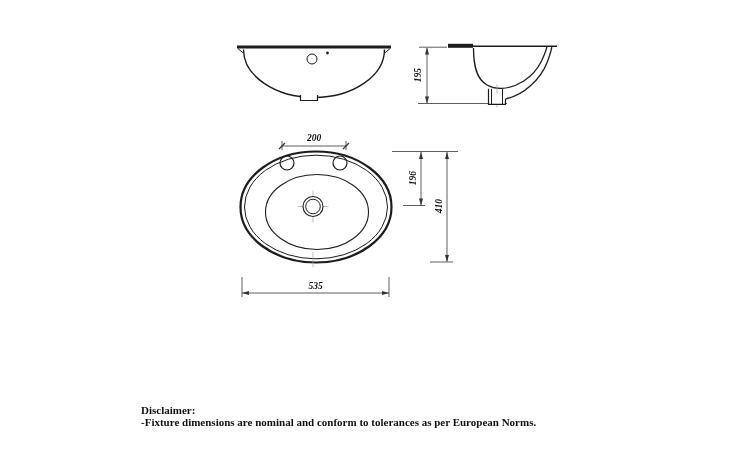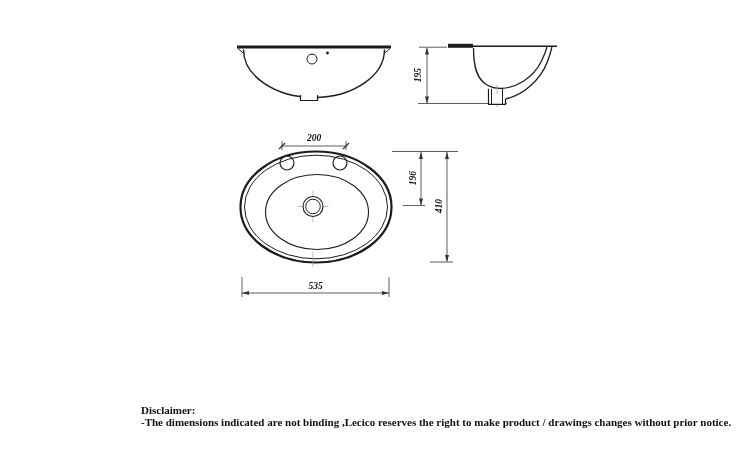"-Fixture dimensions are nominal and" div { html: none -> <div>-Fixture dimensions are nominal and conform to tolerances as per European Norms.</div> }
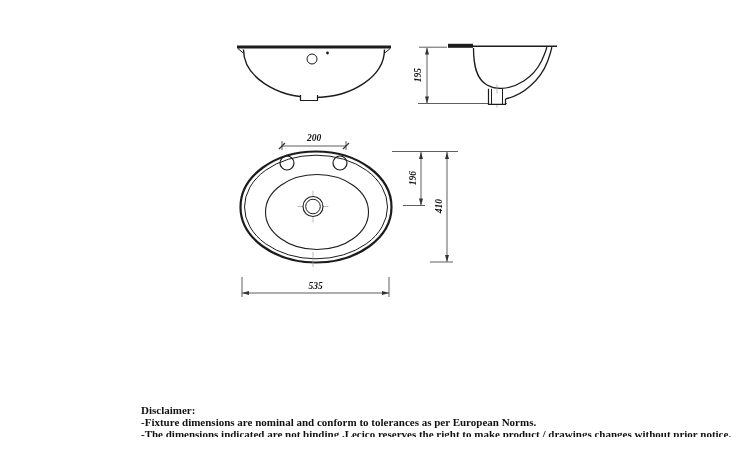"-The dimensions indicated are not" div { html: <div>-The dimensions indicated are not binding ,Lecico reserves the right to make product / drawings changes without prior notice.</div> -> none }
